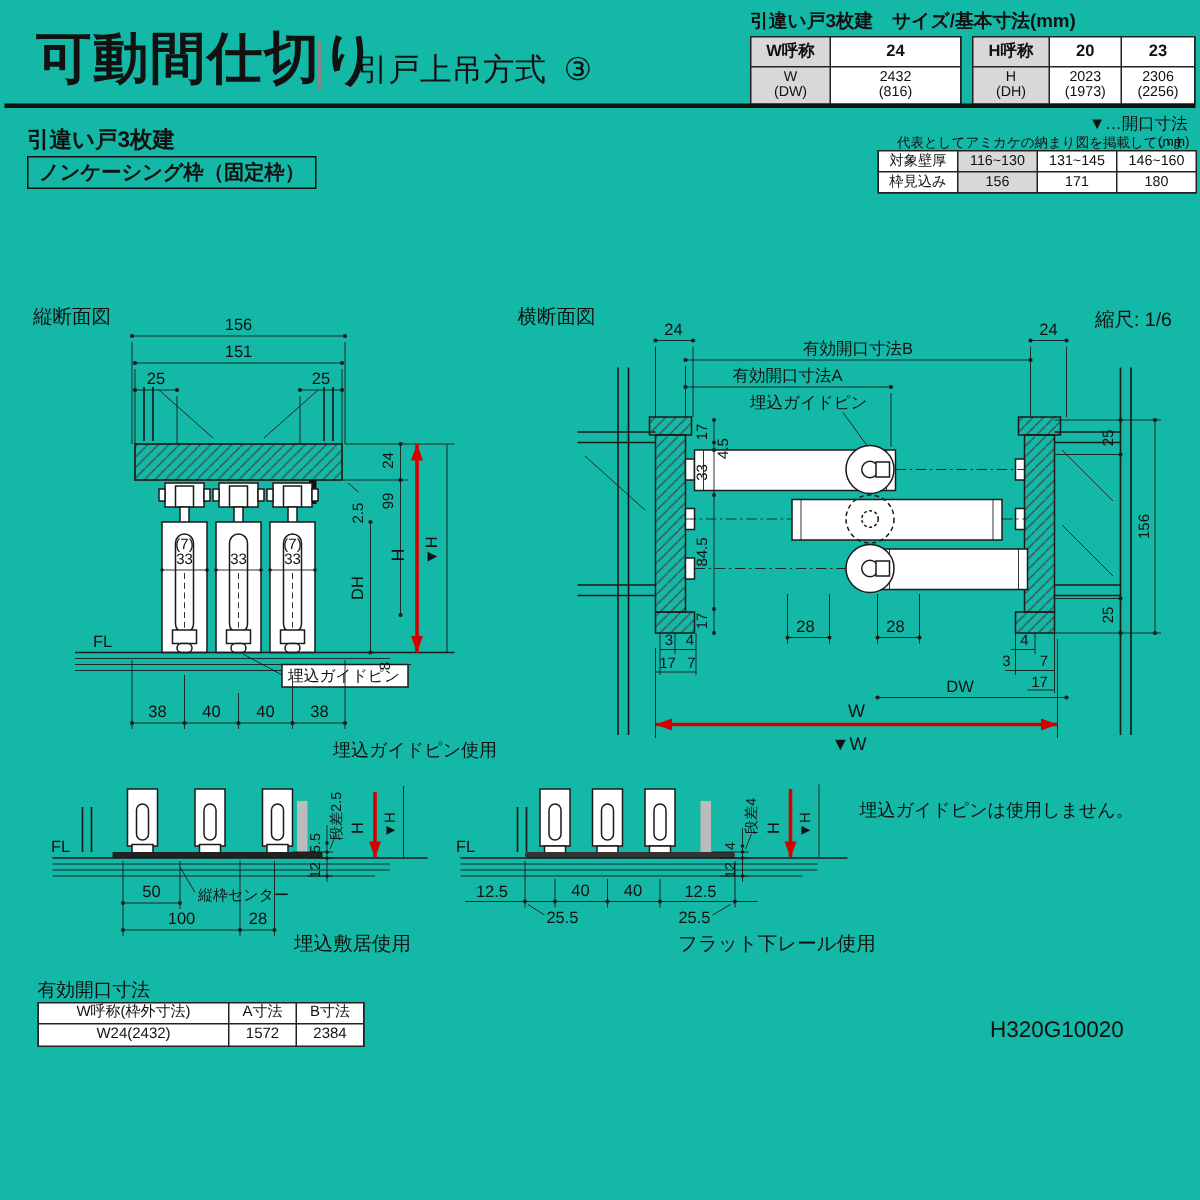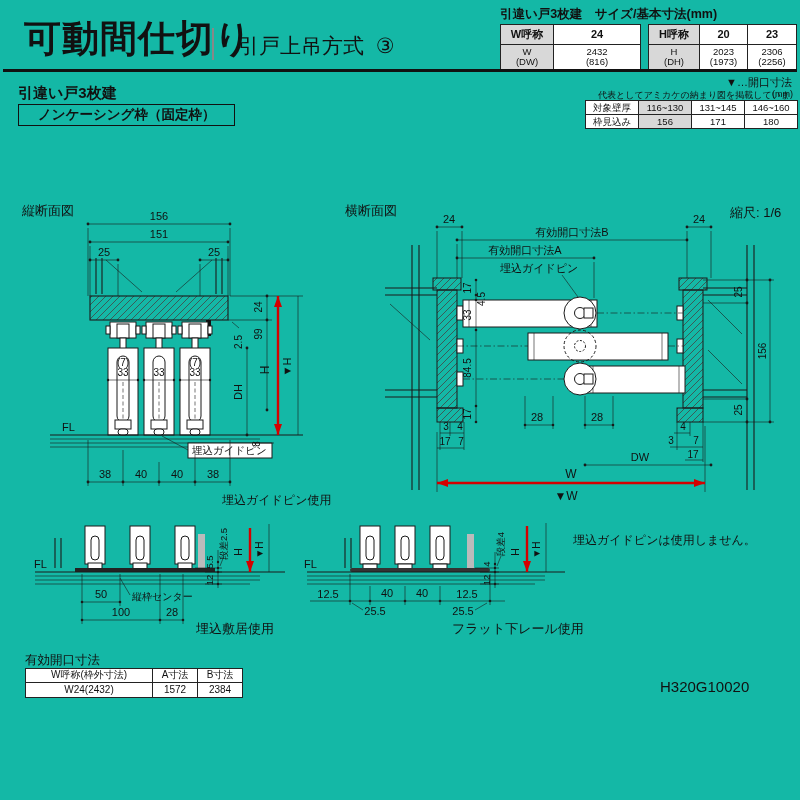"ノンケーシング枠（固定枠）" .box-label { padding: 1px 19px -> 1px 7px }
